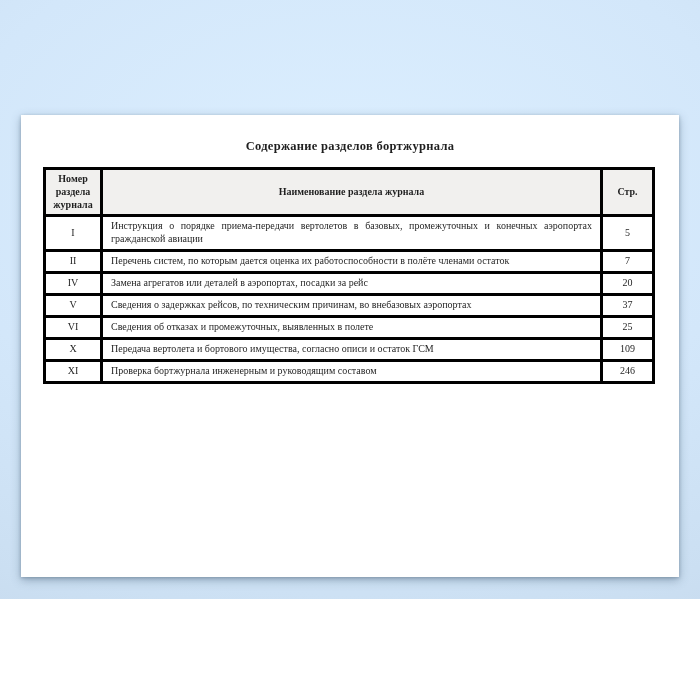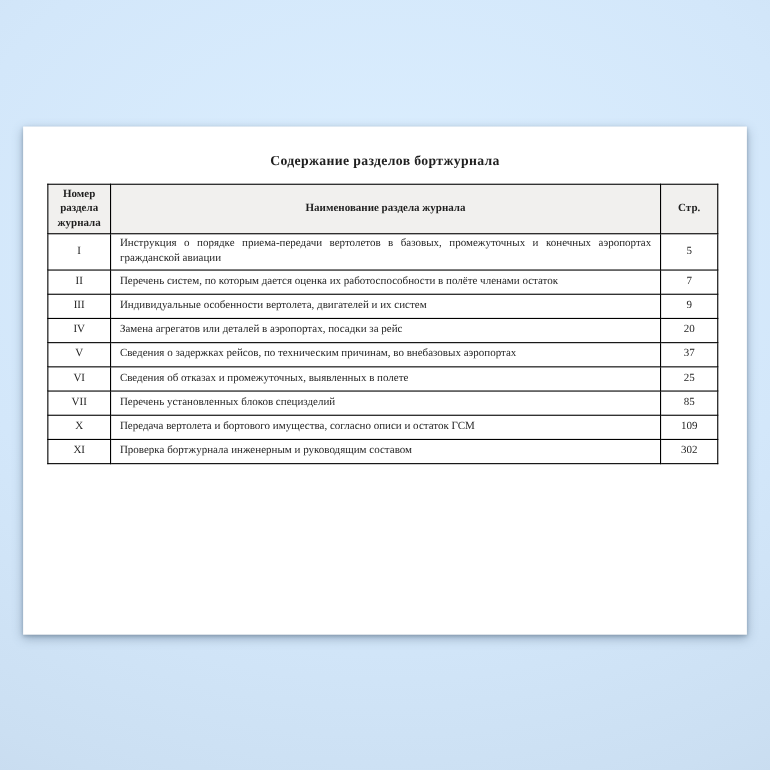"Содержание разделов бортжурнала" .bg { height: 700px -> 599px }
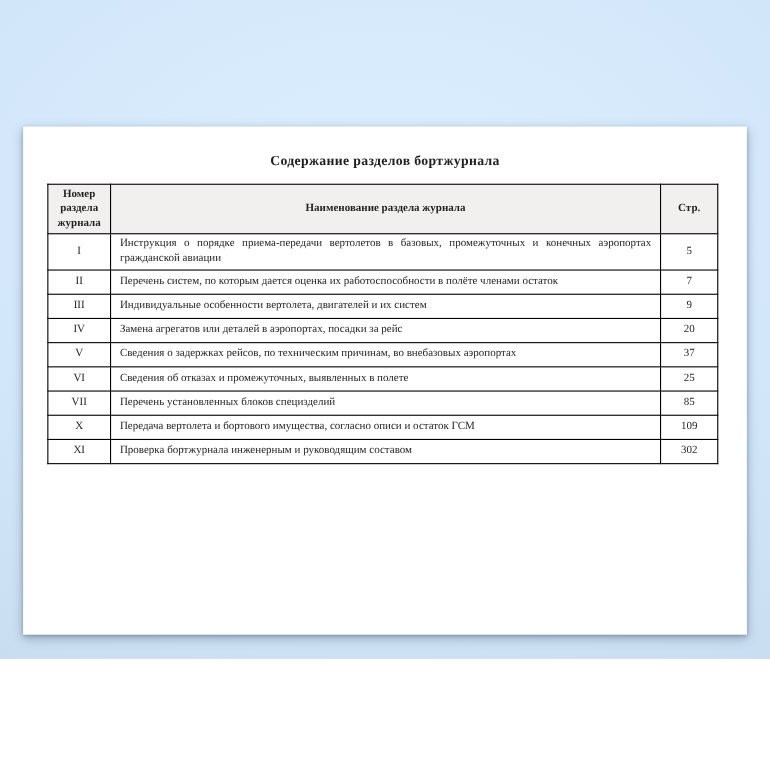"Номер раздела журнала" table.toc th, table.toc td { border: 1px solid #000000 -> 3px solid #000000 }
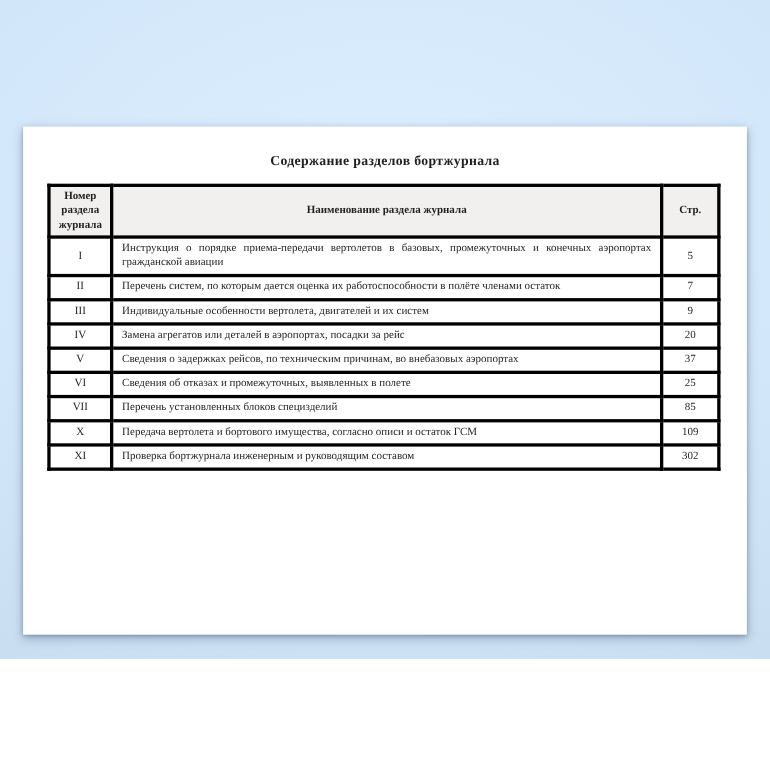"III" tr { html: <tr> <td>III</td> <td>Индивидуальные особенности вертолета, двигателей и их систем</td> <td>9</td> </tr> -> none }
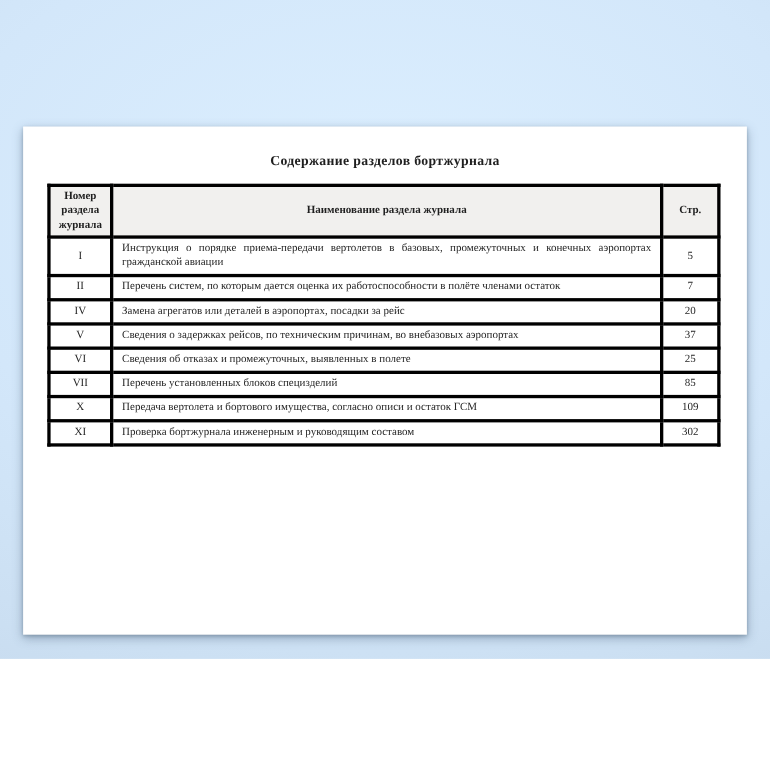"VII" tr { html: <tr> <td>VII</td> <td>Перечень установленных блоков специзделий</td> <td>85</td> </tr> -> none }
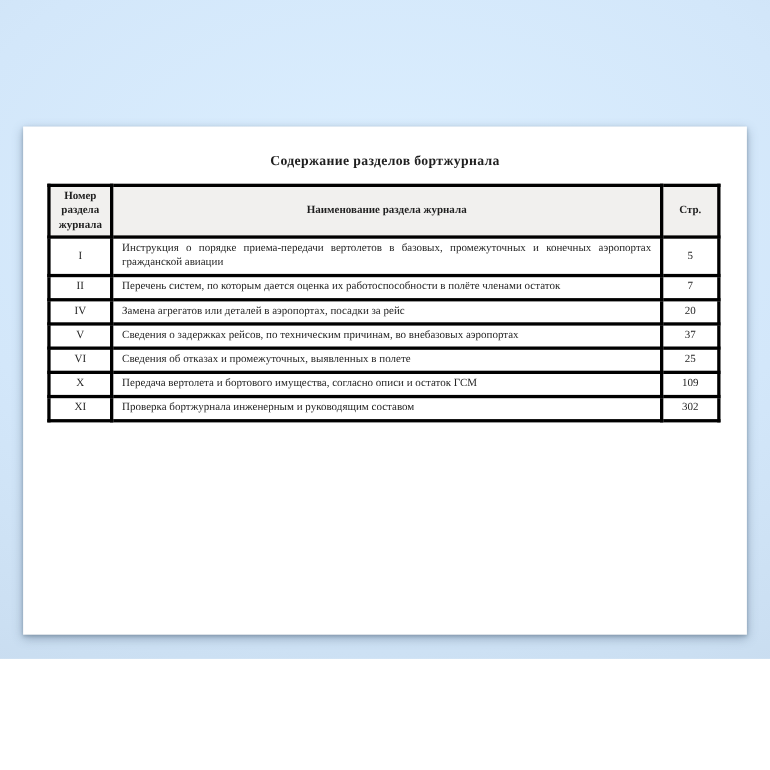"302" td.cell-page { text: 302 -> 246 }
